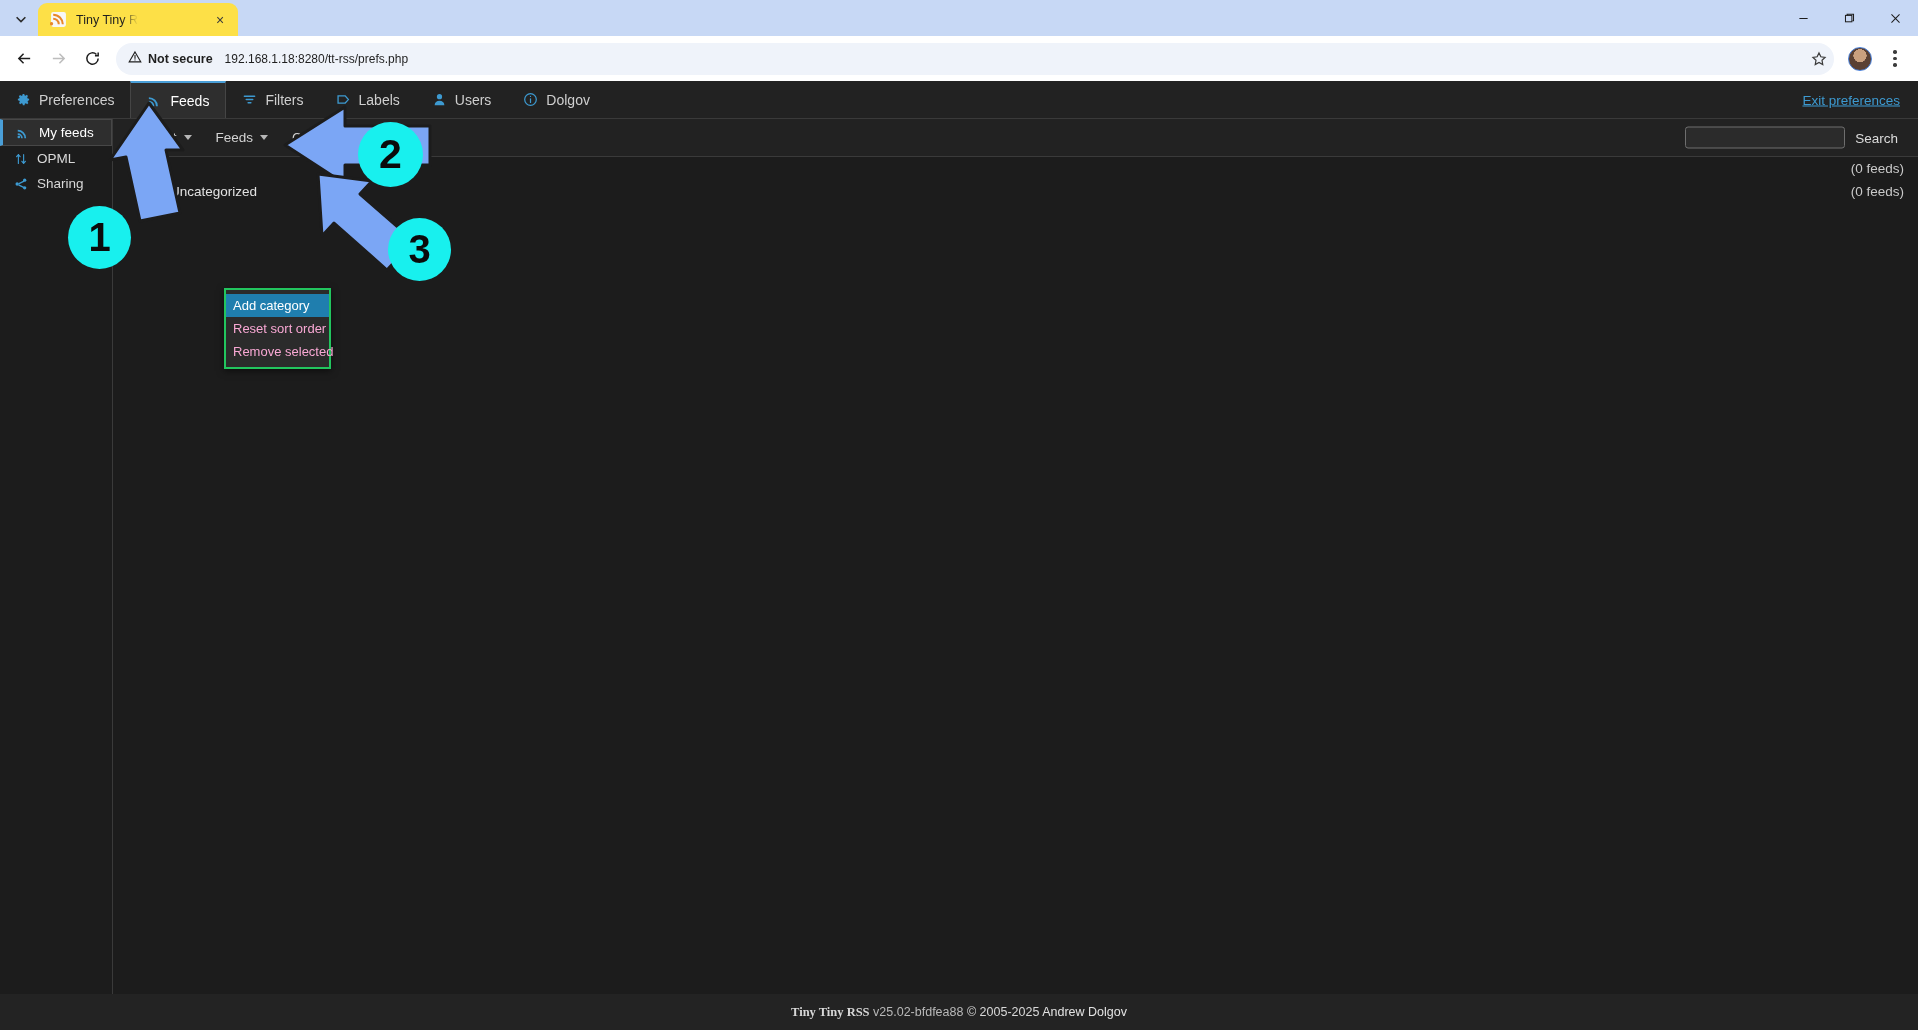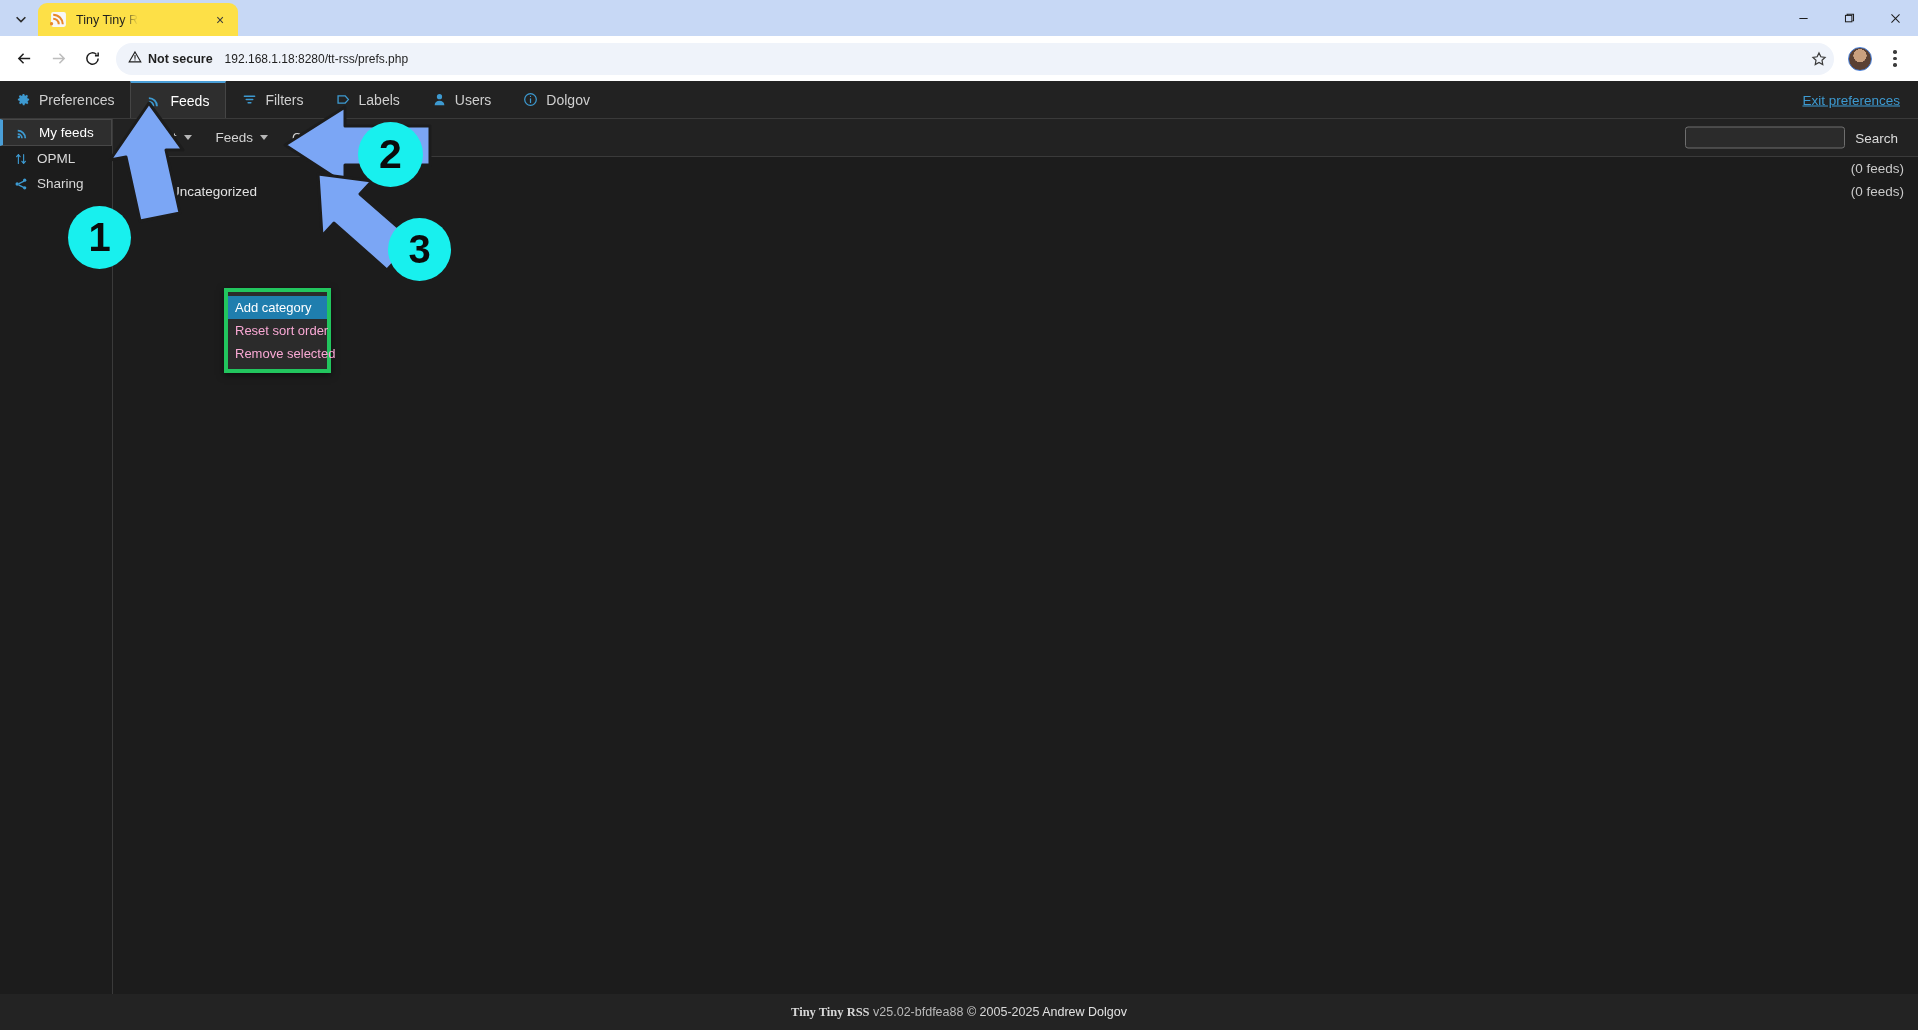"Add category" .dropdown { border: 4px solid #22c55e -> 2px solid #22c55e }
